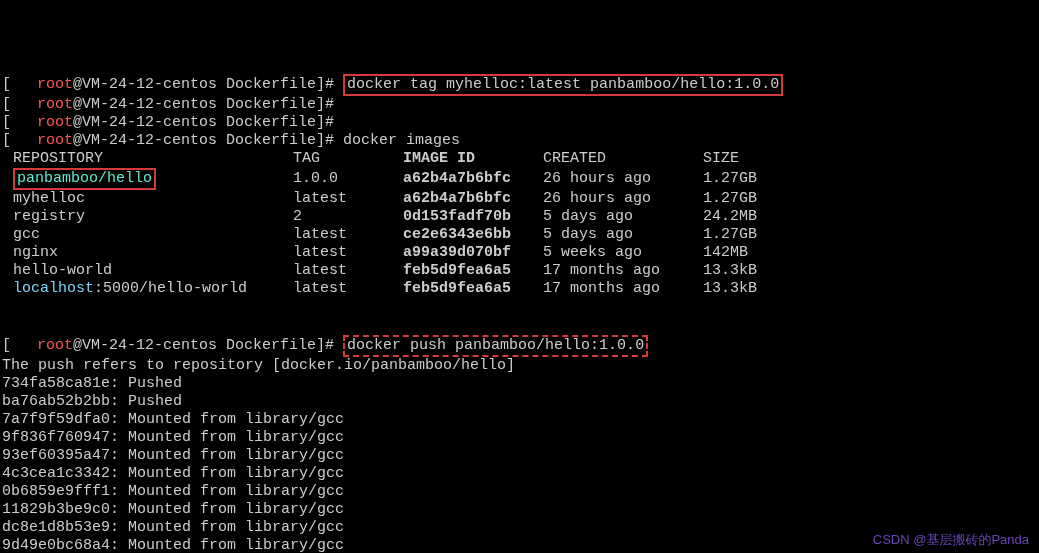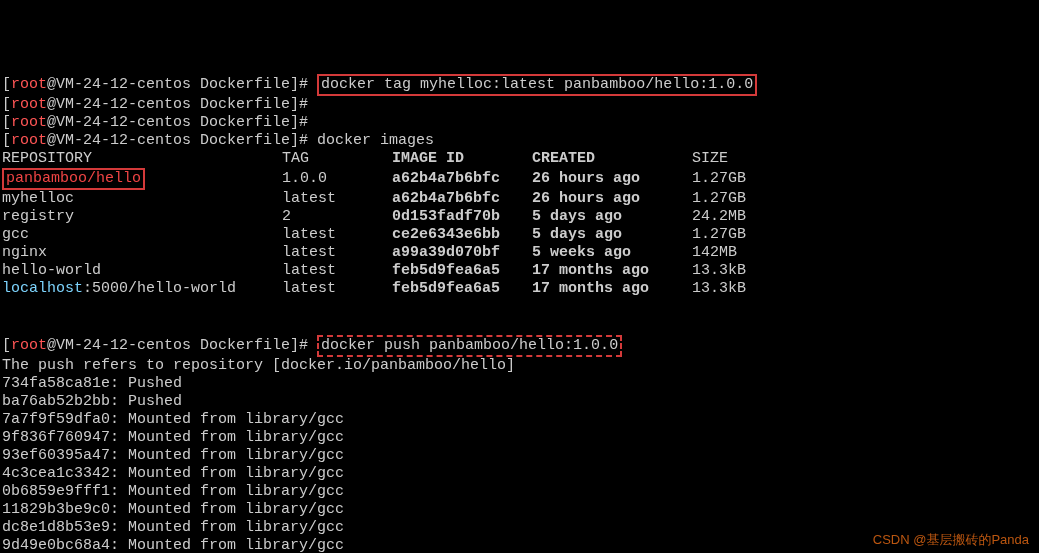"root" .user { margin-left: none -> 26px }
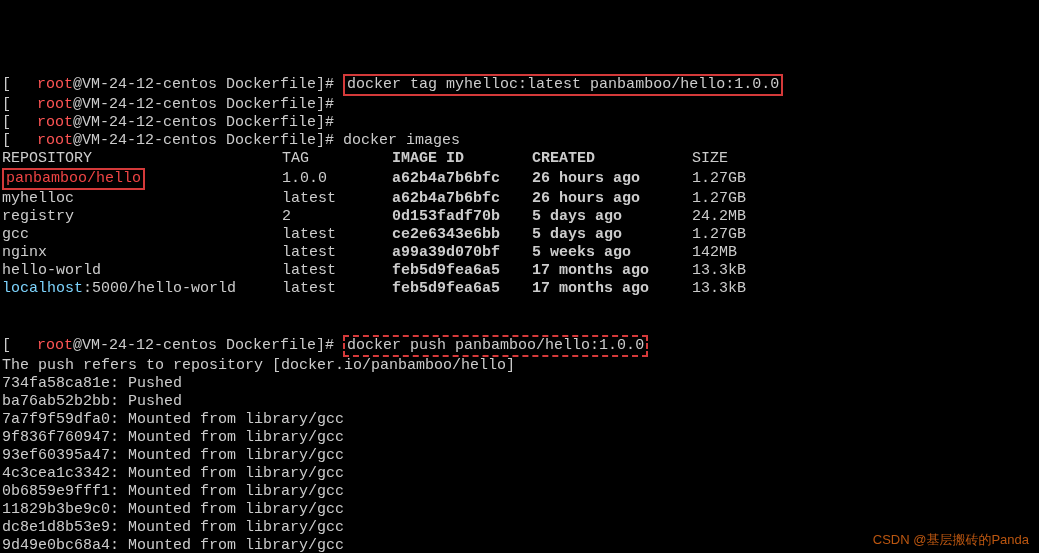"REPOSITORY" .c1 { margin-left: none -> 11px }
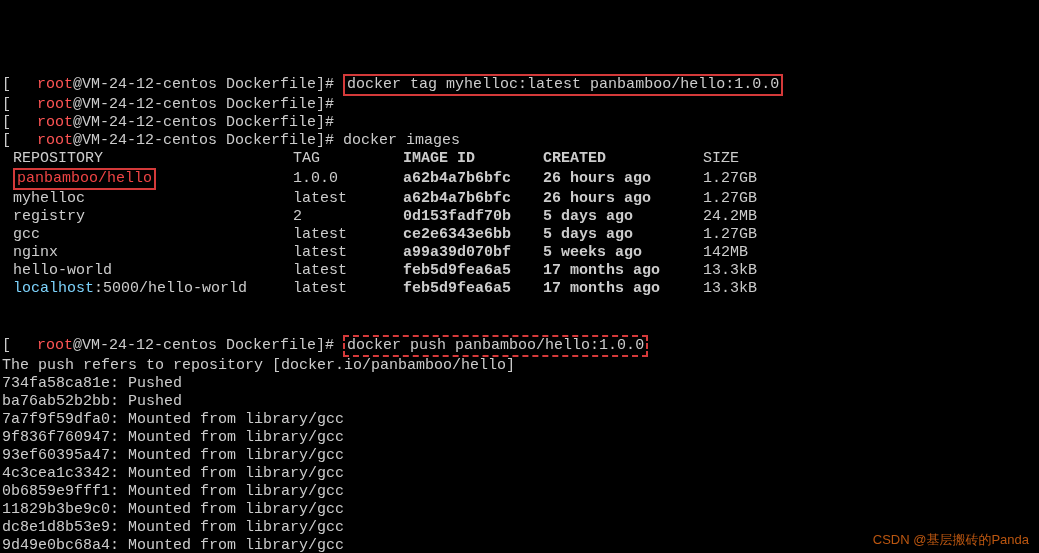"CREATED" .c4 { font-weight: bold -> none }
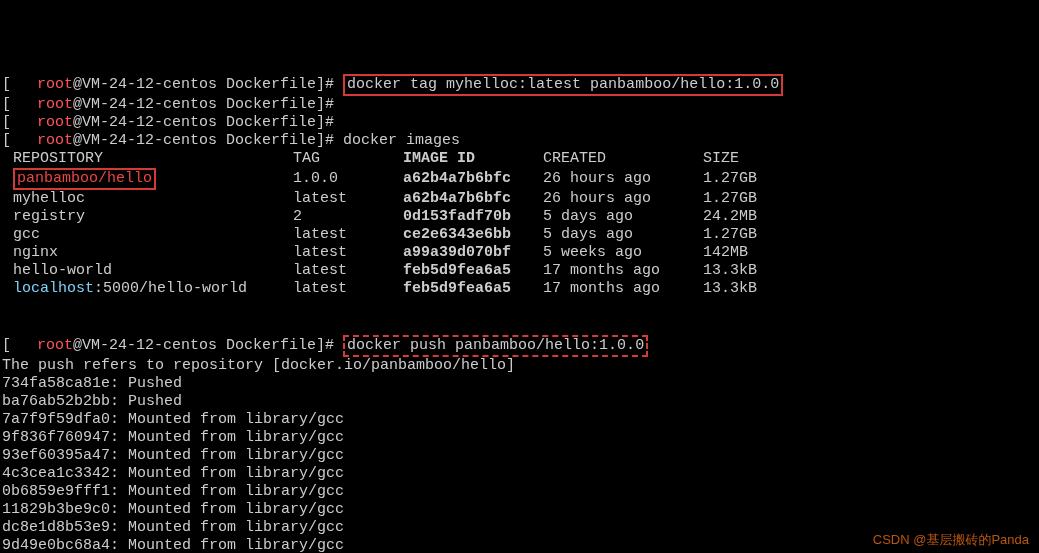"panbamboo/hello" .hl-magenta { color: #ef4444 -> #5eead4 }
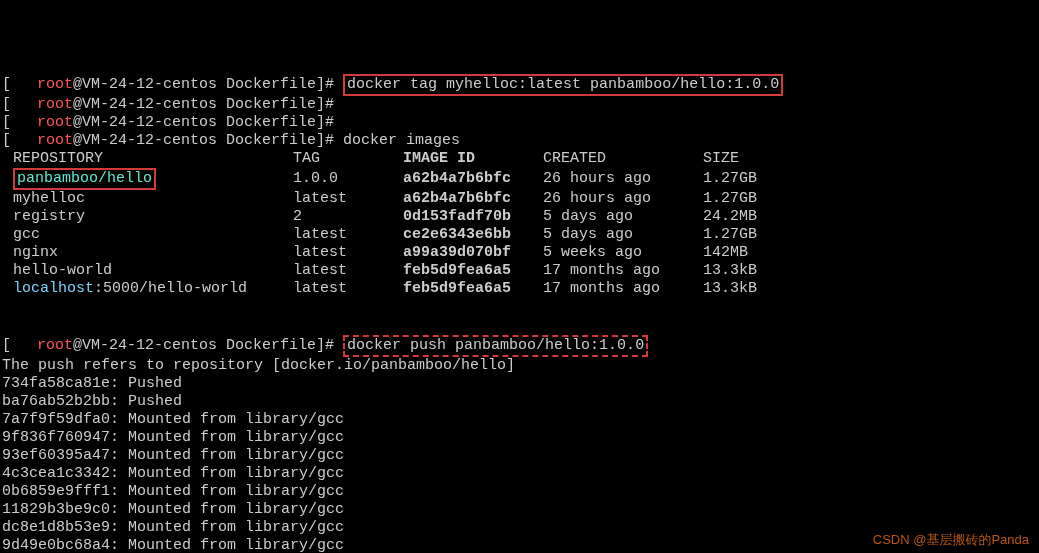"CSDN @基层搬砖的Panda" .watermark { color: #f97316 -> #8b5cf6 }
